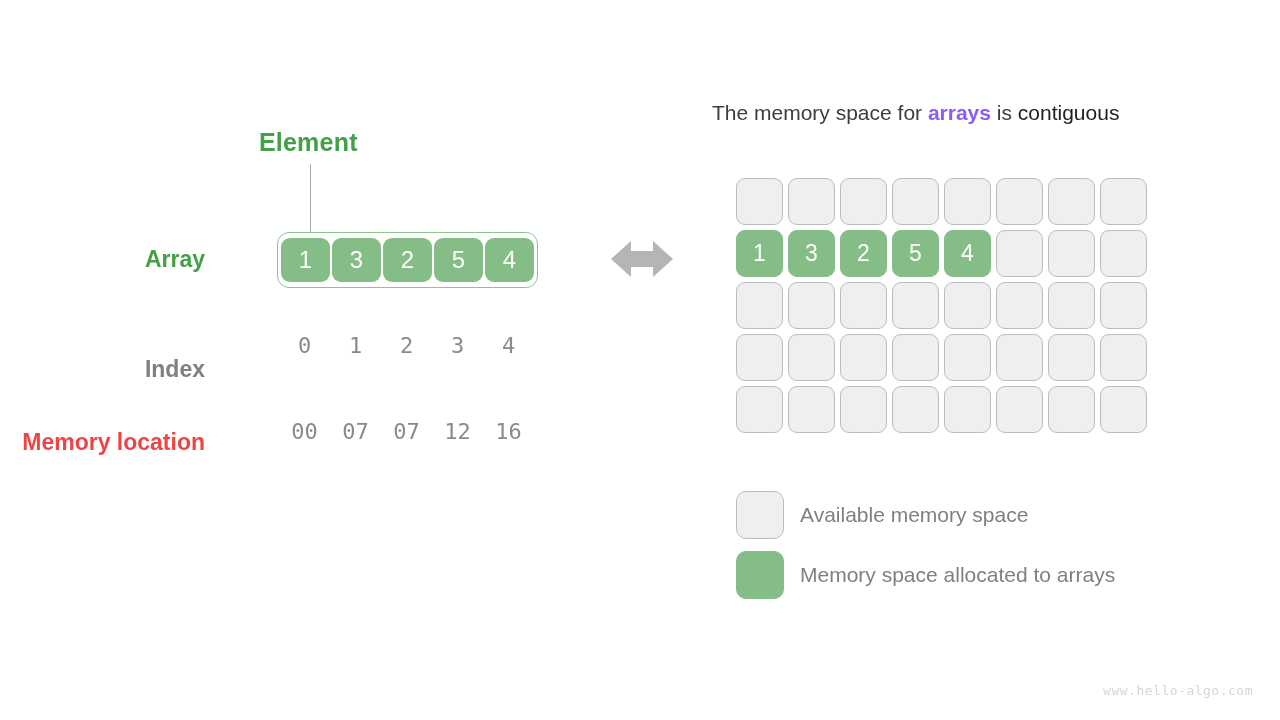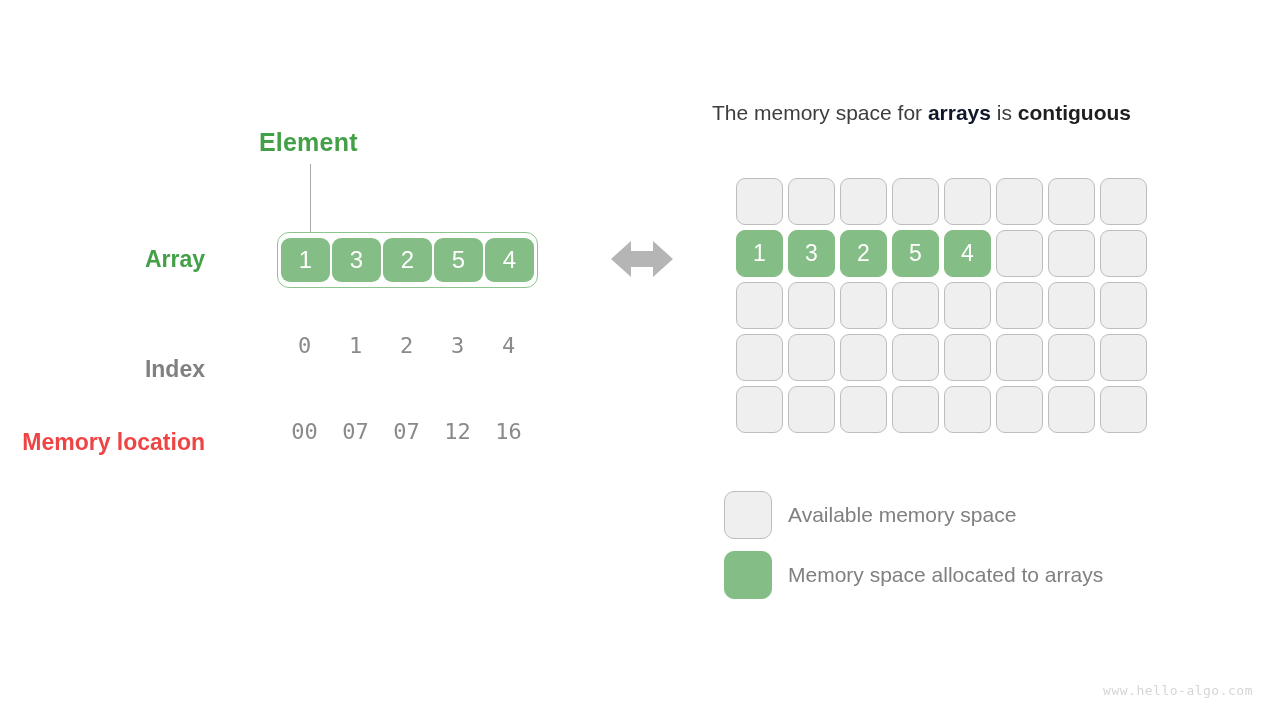"arrays" #memory-title .hl-green { color: #0f172a -> #8b5cf6 }
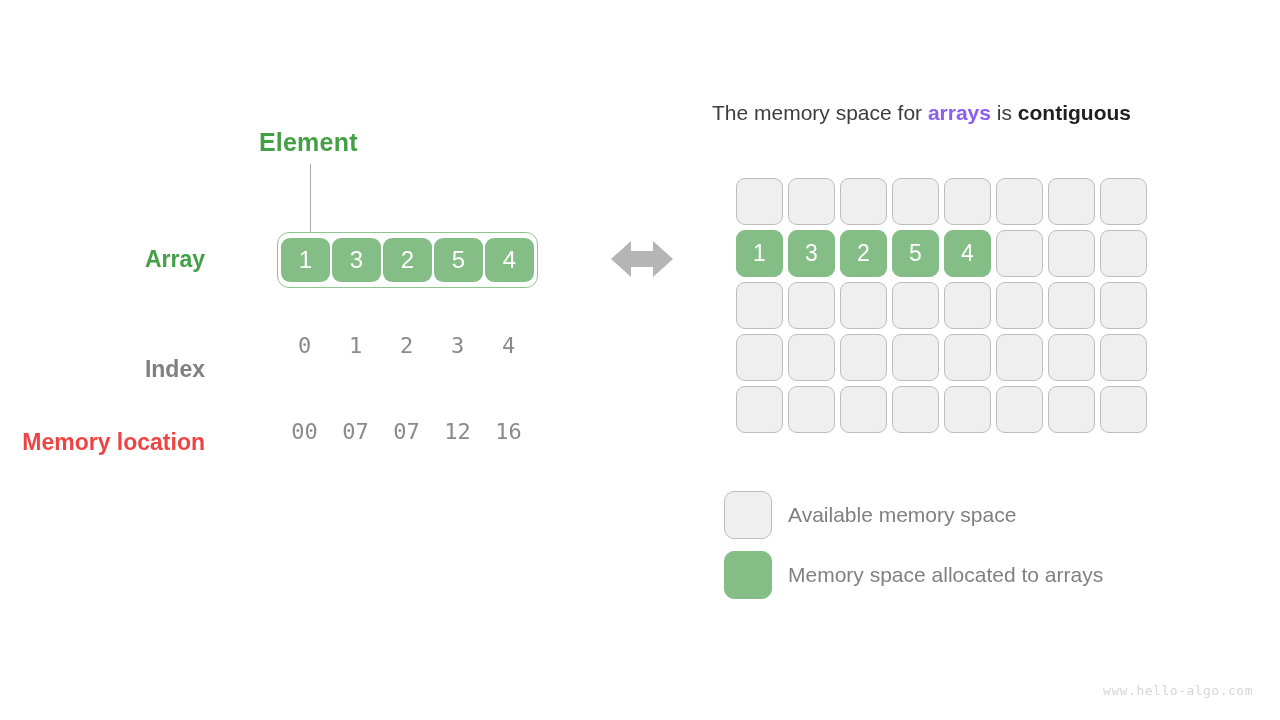"contiguous" #memory-title .hl-bold { font-weight: bold -> normal }
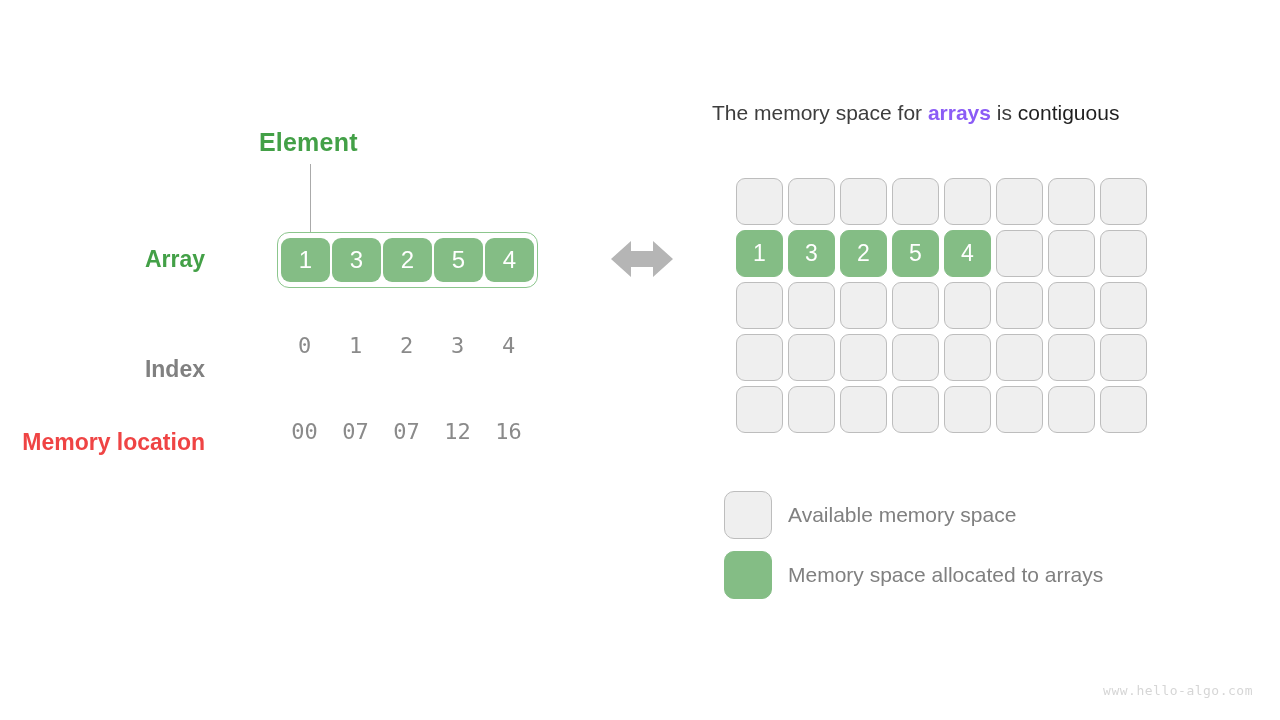"Available memory space" #legend { left: 124px -> 136px }
